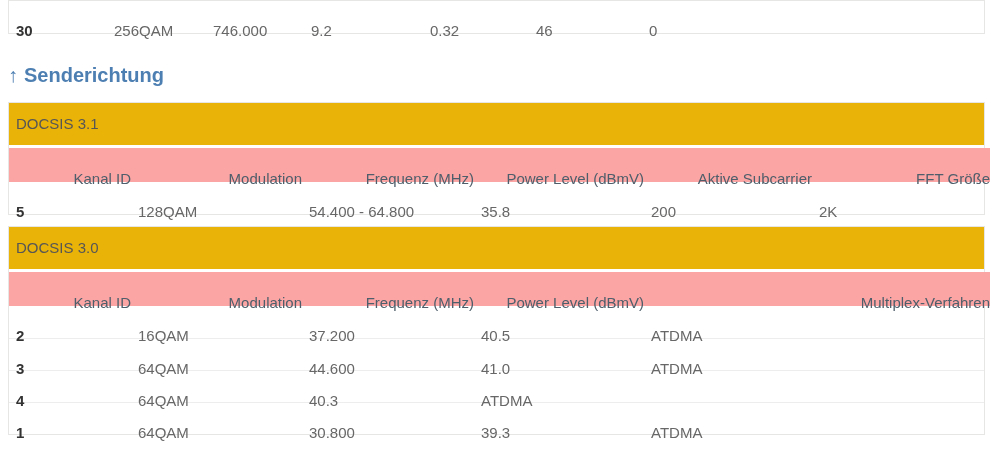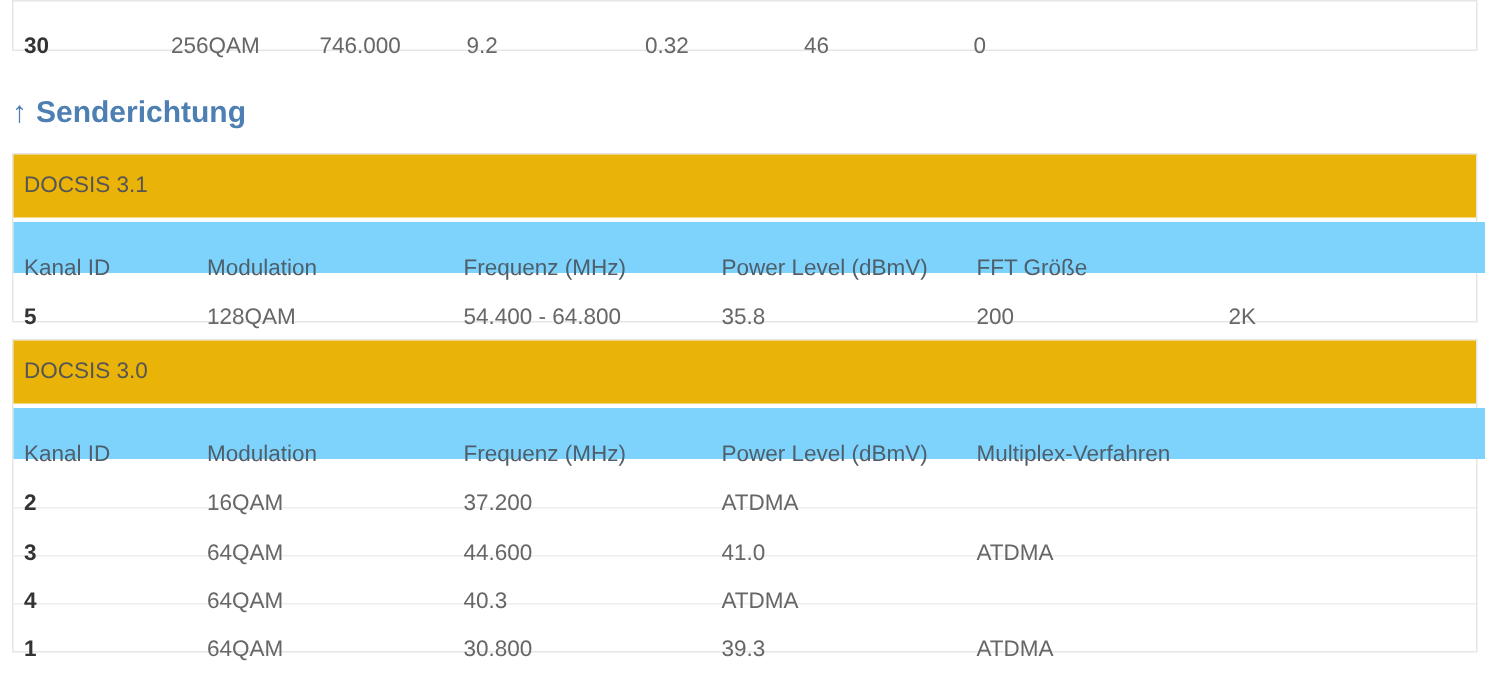"Kanal ID" .thead { background: #7dd3fc -> #fca5a5; text-align: none -> right }
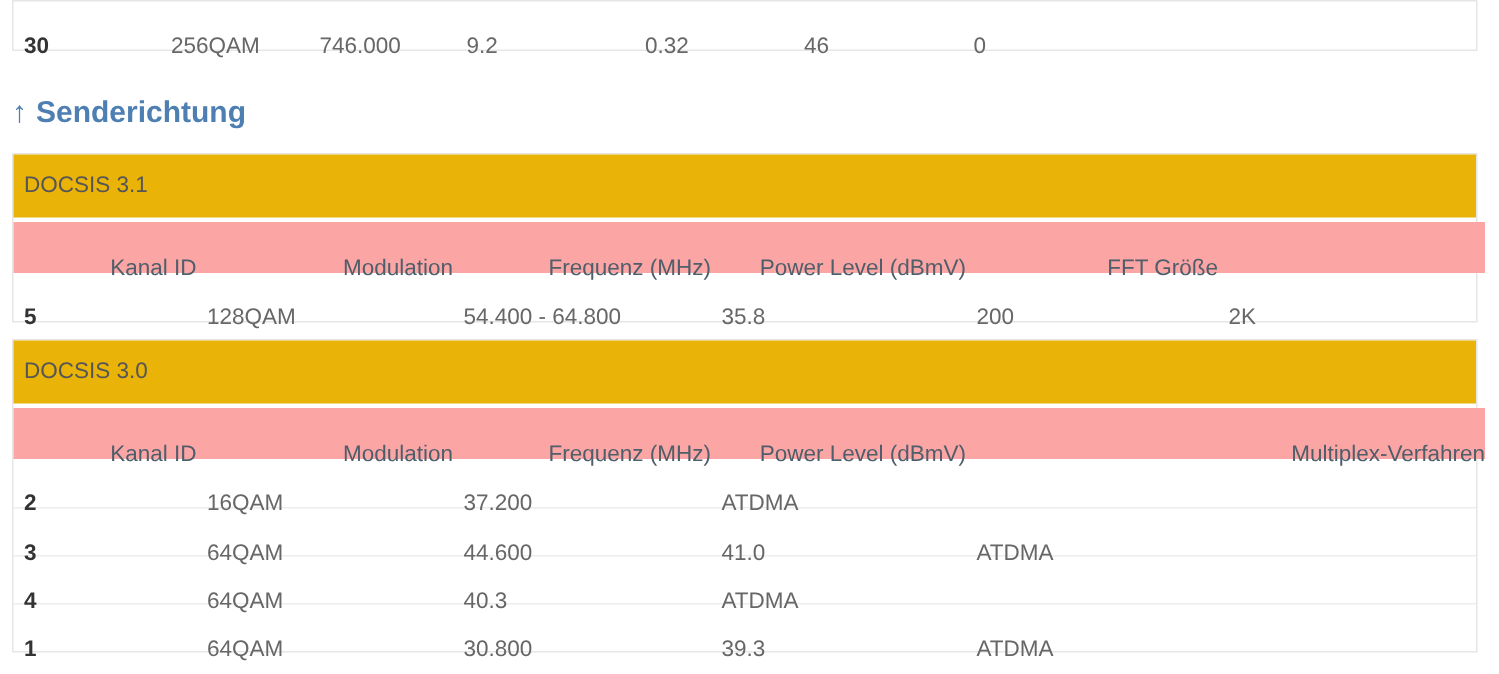"Aktive Subcarrier" div.th { html: none -> <div>Aktive Subcarrier</div> }
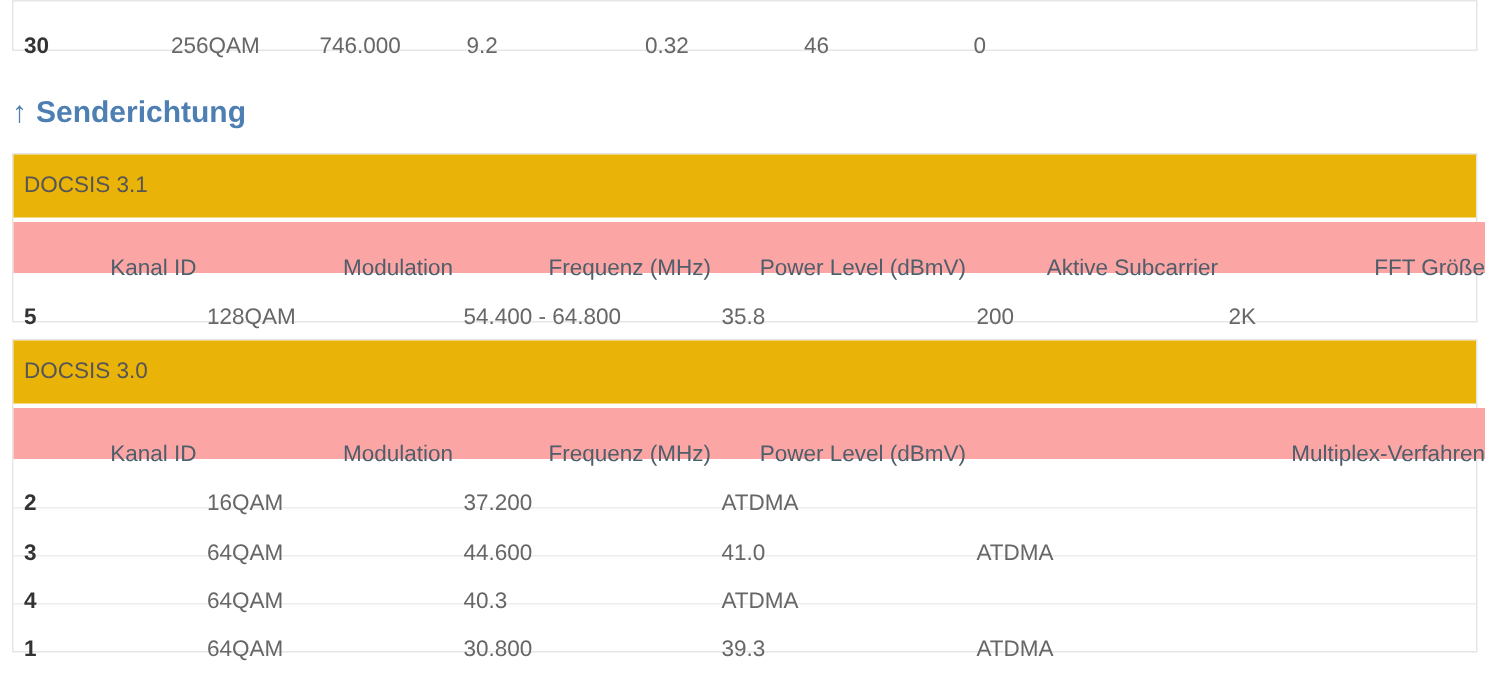"40.5" div.td { html: none -> <div>40.5</div> }
